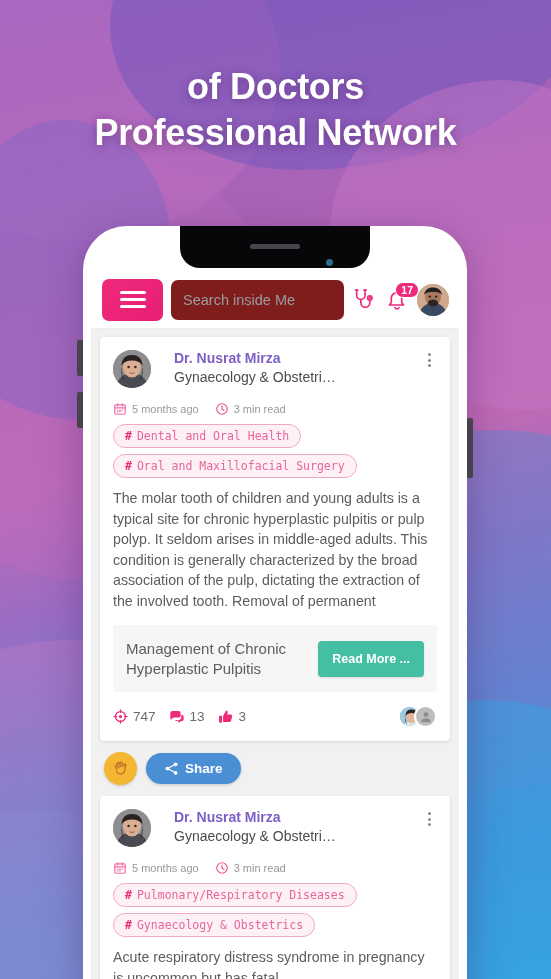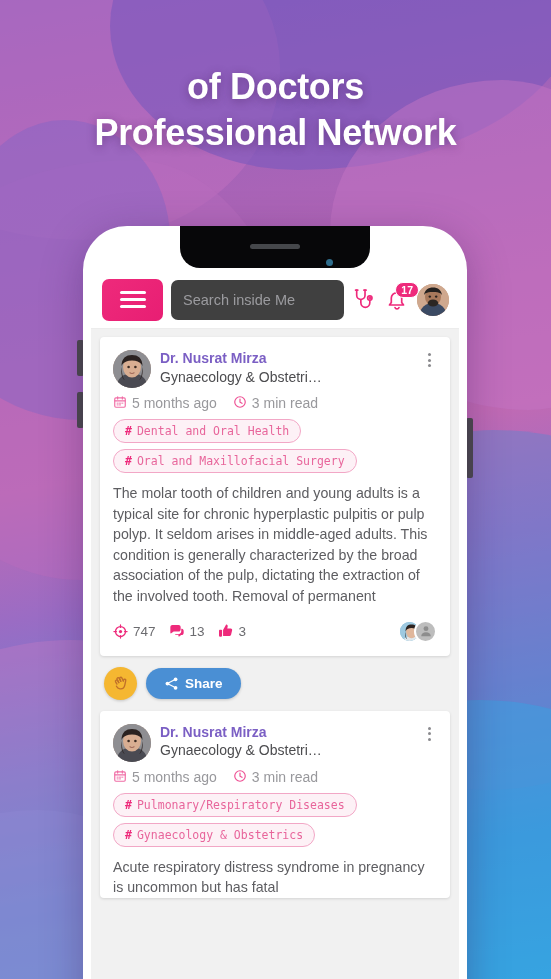"Search inside Me" .search-box { background: #404040 -> #7f1d1d }
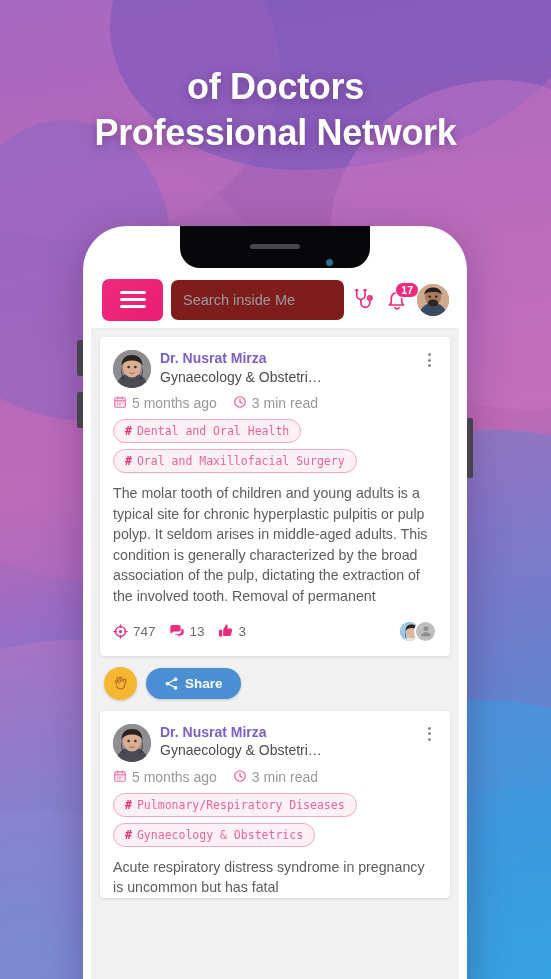"Dr. Nusrat Mirza" .post-head { gap: 9px -> 23px }
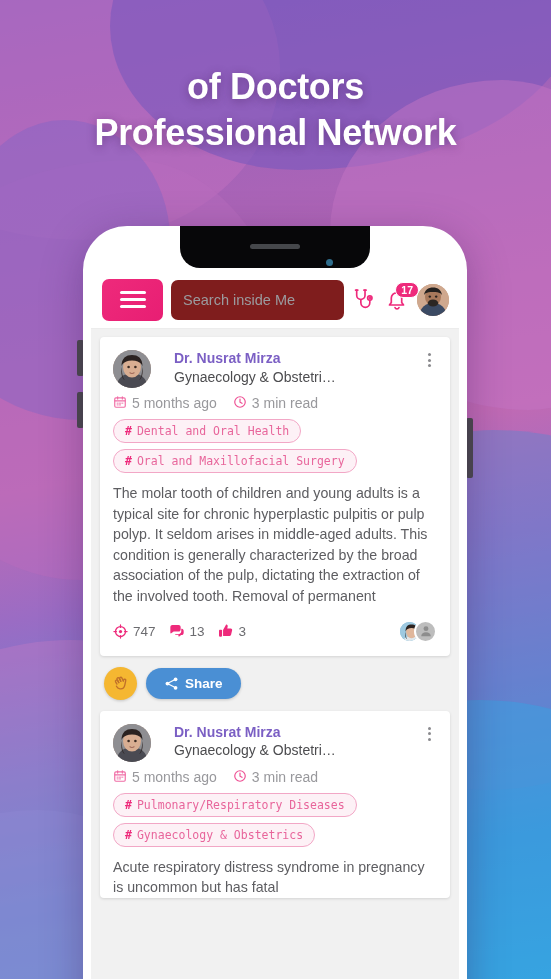"5 months ago" .meta { align-items: none -> center; font-size: 14px -> 11px; margin-top: 7px -> 14px }
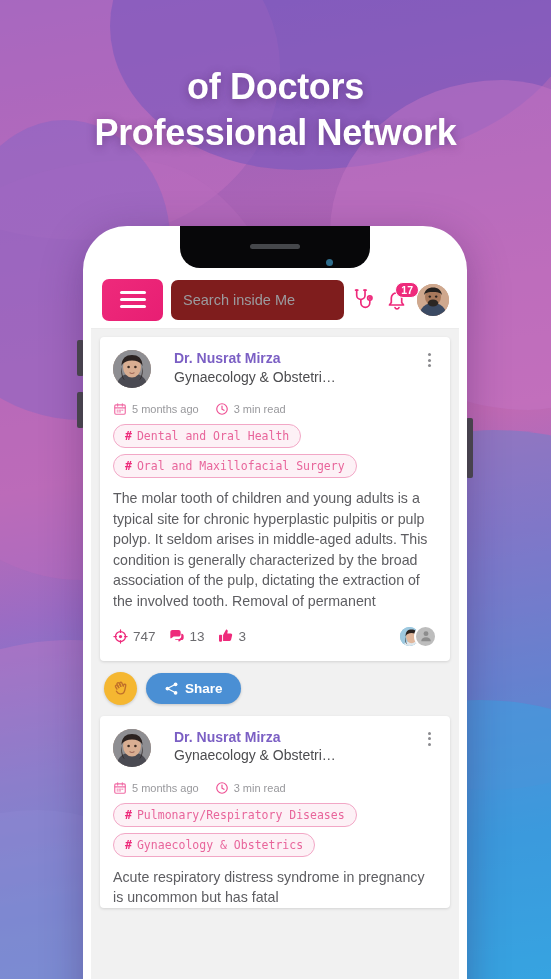"Management of Chronic Hyperplastic" div.article { html: none -> <div> <div>Management of Chronic Hyperplastic Pulpitis</div> <button>Read More ...</button> </div> }
